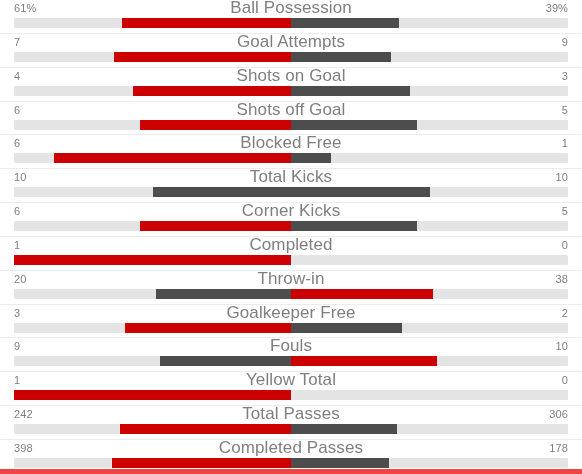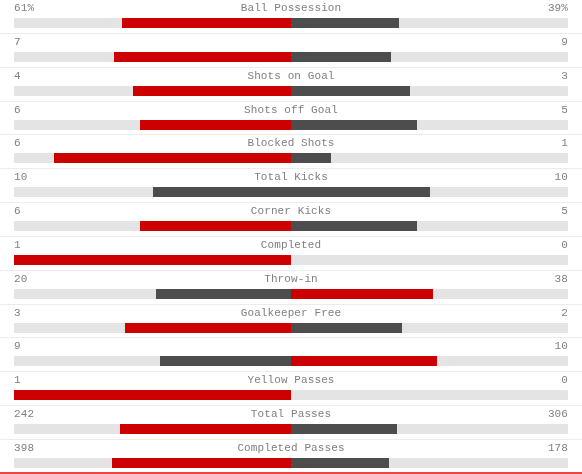"61%" .row-head { font-family: Liberation Mono, monospace -> none }
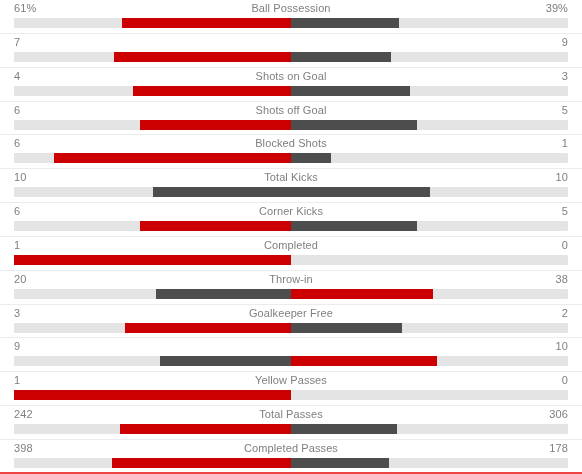"Ball Possession" .stat-label { font-size: 11px -> 17px }
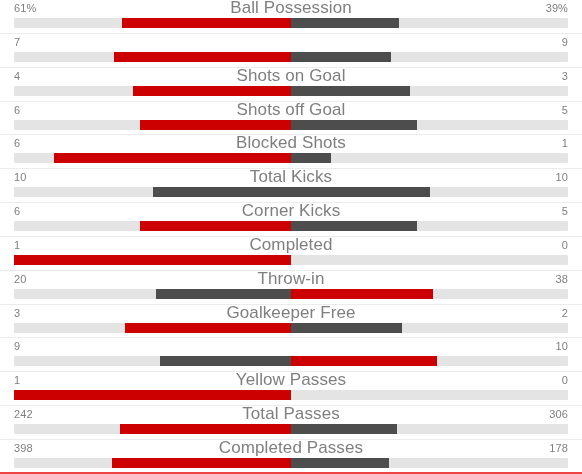"Goal Attempts" span.stat-label { html: none -> <span>Goal Attempts</span> }
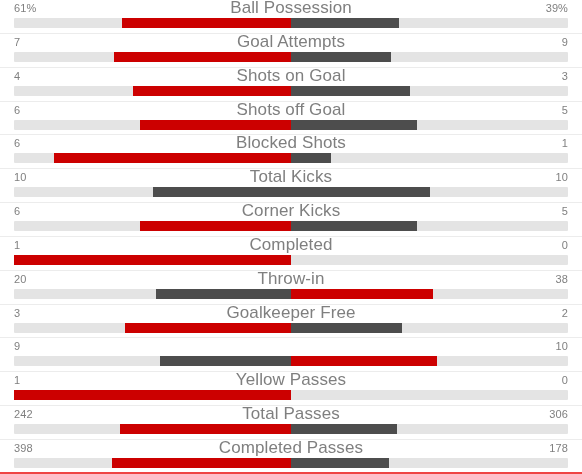"Blocked Shots" span.stat-label { text: Shots -> Free }
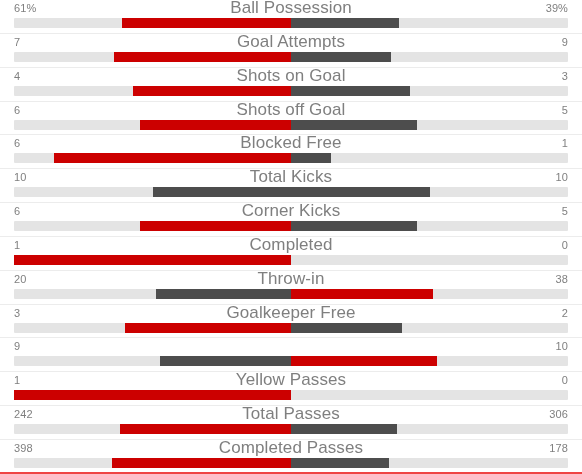"Fouls" span.stat-label { html: none -> <span>Fouls</span> }
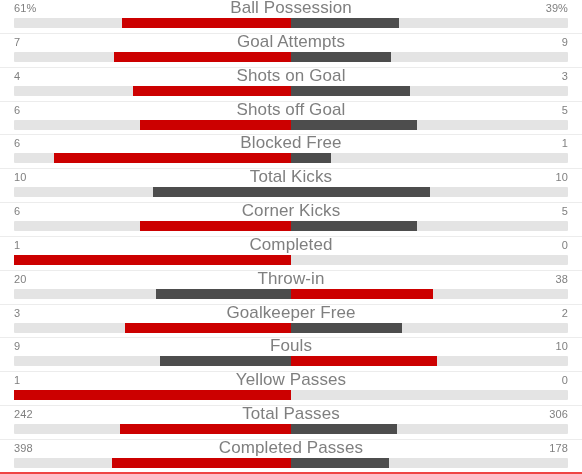"Yellow Passes" span.stat-label { text: Passes -> Total }
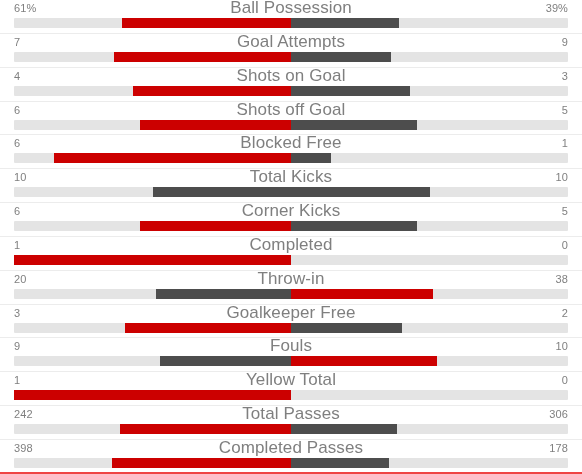"398" .stat-row:last-child { border-bottom: 2px solid #ef4444 -> 5px solid #ef4444 }
